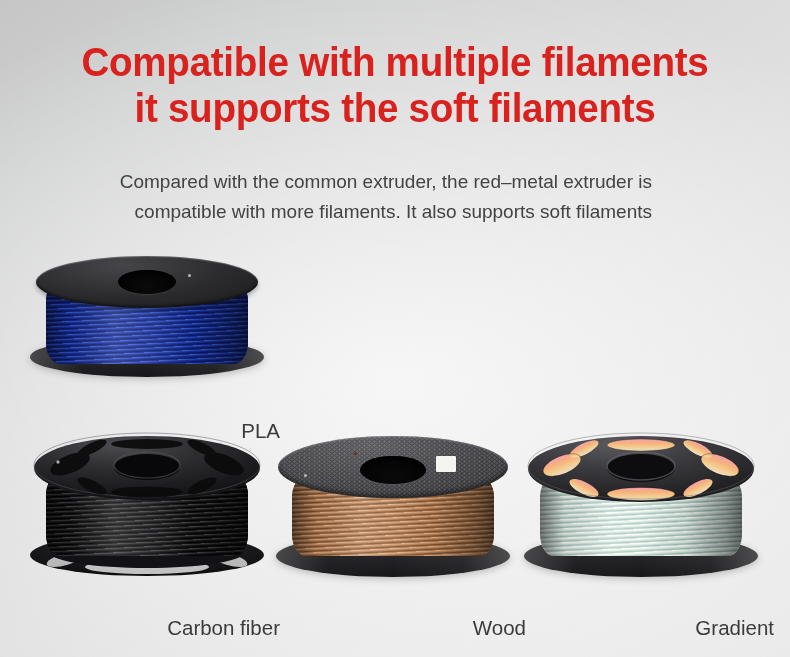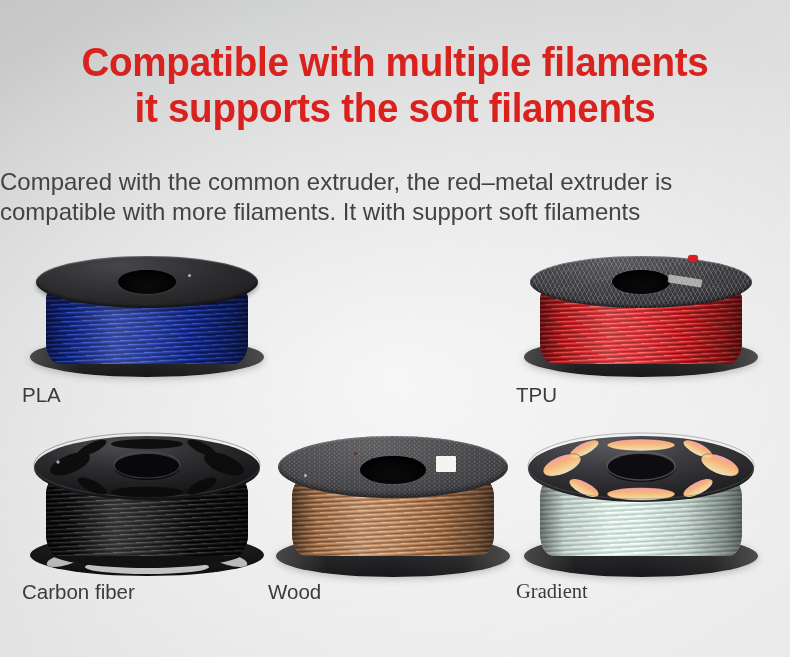"Compared with the common extruder," .subtitle { font-size: 24px -> 19px; text-align: left -> right }
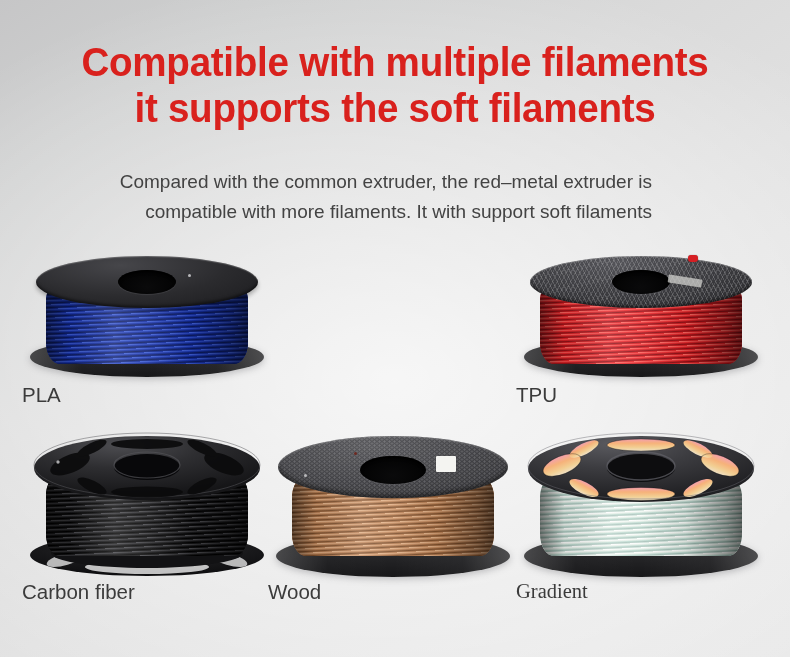"compatible with more filaments. It" div.subtitle { text: with support -> also supports }
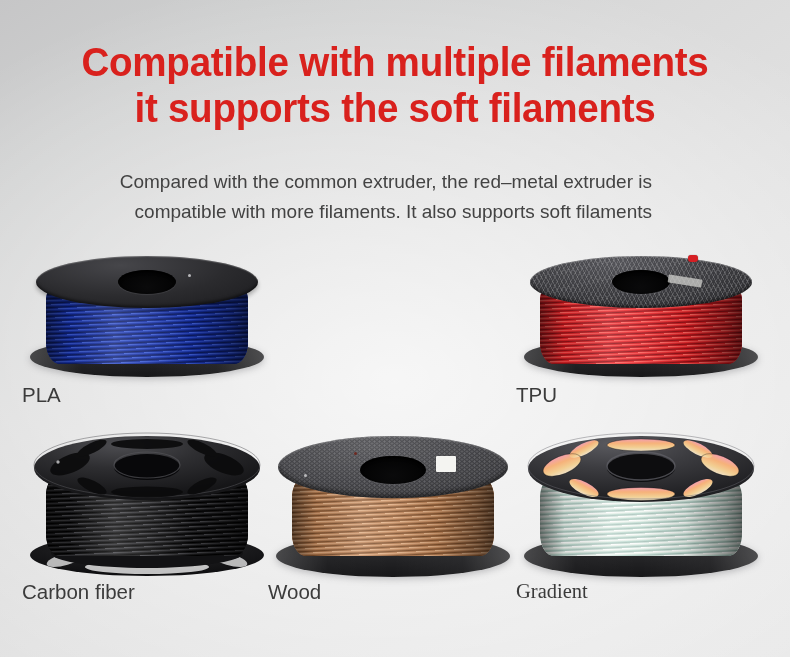"PLA" .spool-label { left: 0 -> 8px; margin-top: none -> 36px; text-align: left -> right }
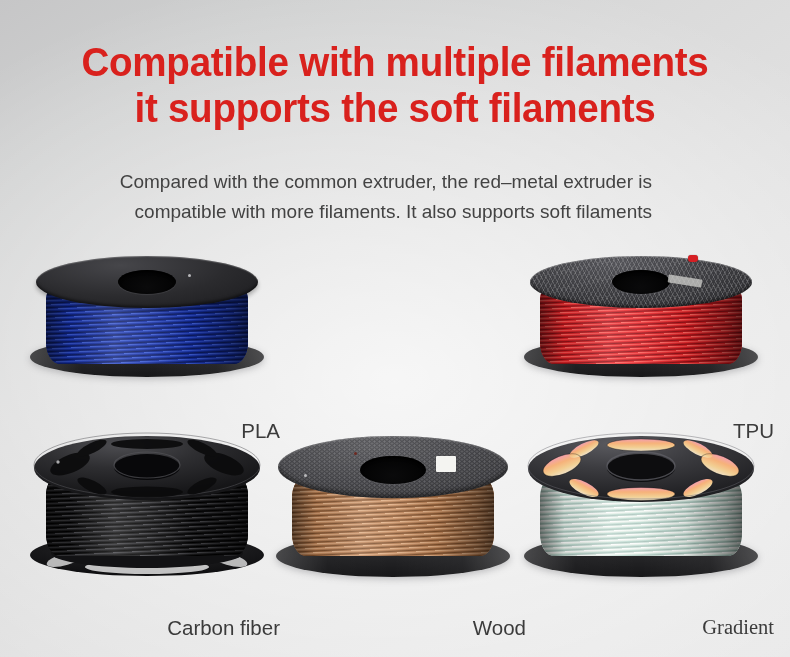"TPU" div.spool-cell { html: <div> <div> <div></div> <div></div> <div> <div></div> </div> <div> <div></div> </div> <div></div> <div></div> <div></div> <div></div> </div> <div>TPU</div> </div> -> none }
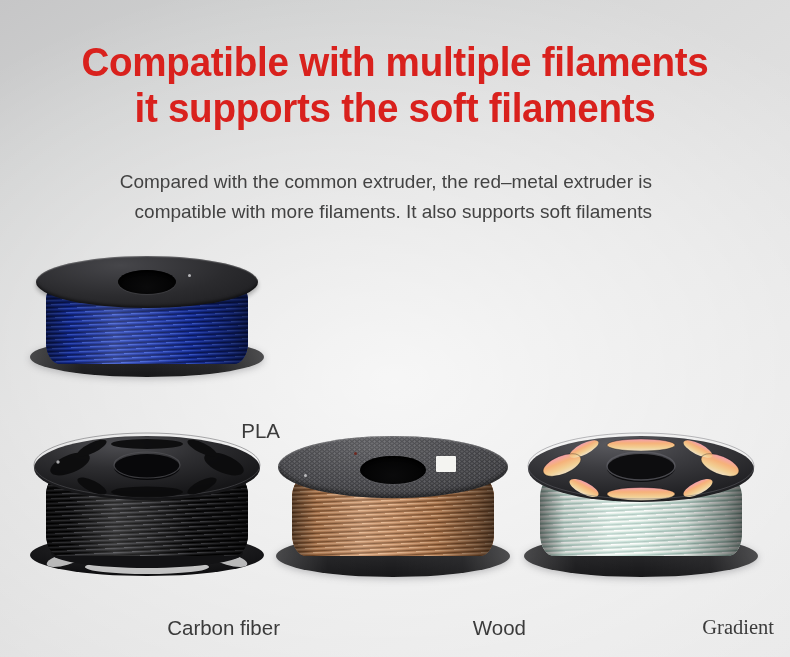"Gradient" div.spool-cell { font-family: Liberation Serif, serif -> none }
